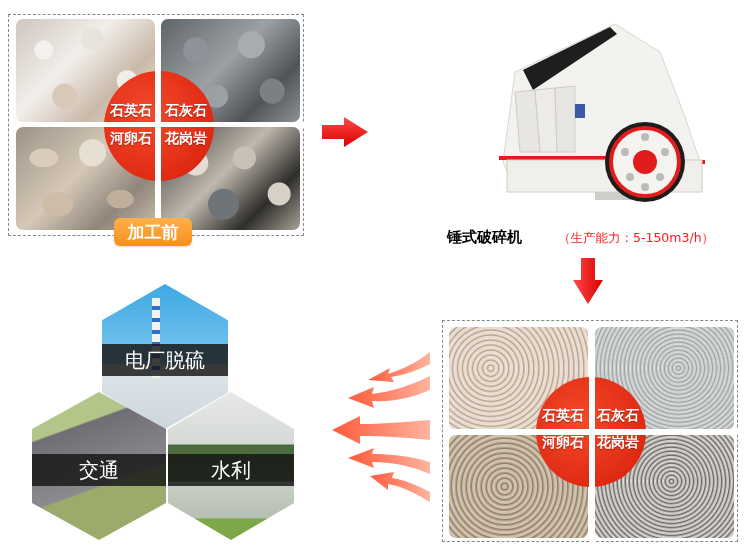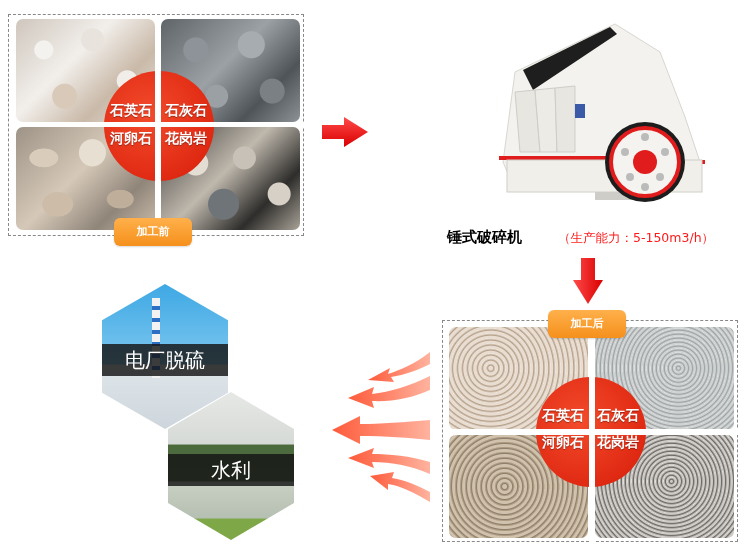"加工前" .tag { font-size: 11px -> 17px }
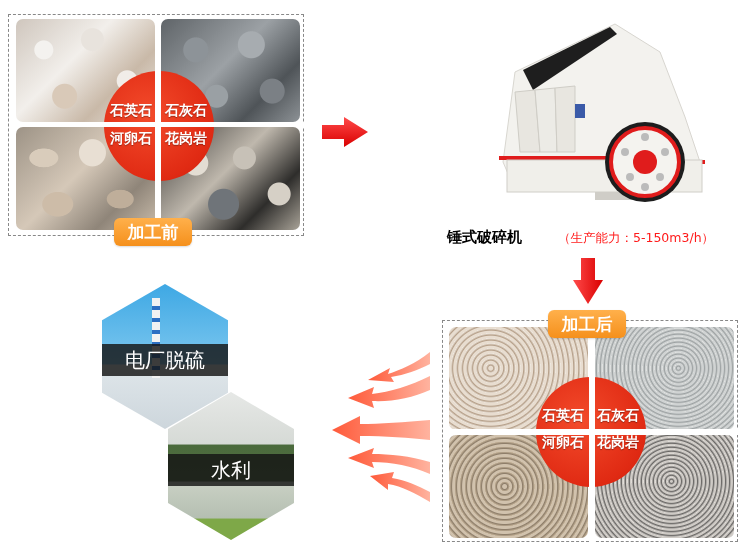"加工后" div.tag { html: <div>加工后</div> -> none }
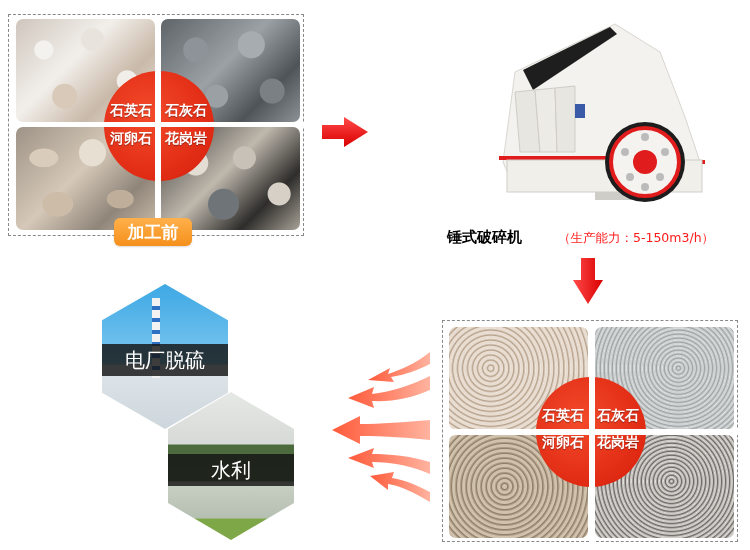"交通" div.hex { html: none -> <div> <div>交通</div> </div> }
